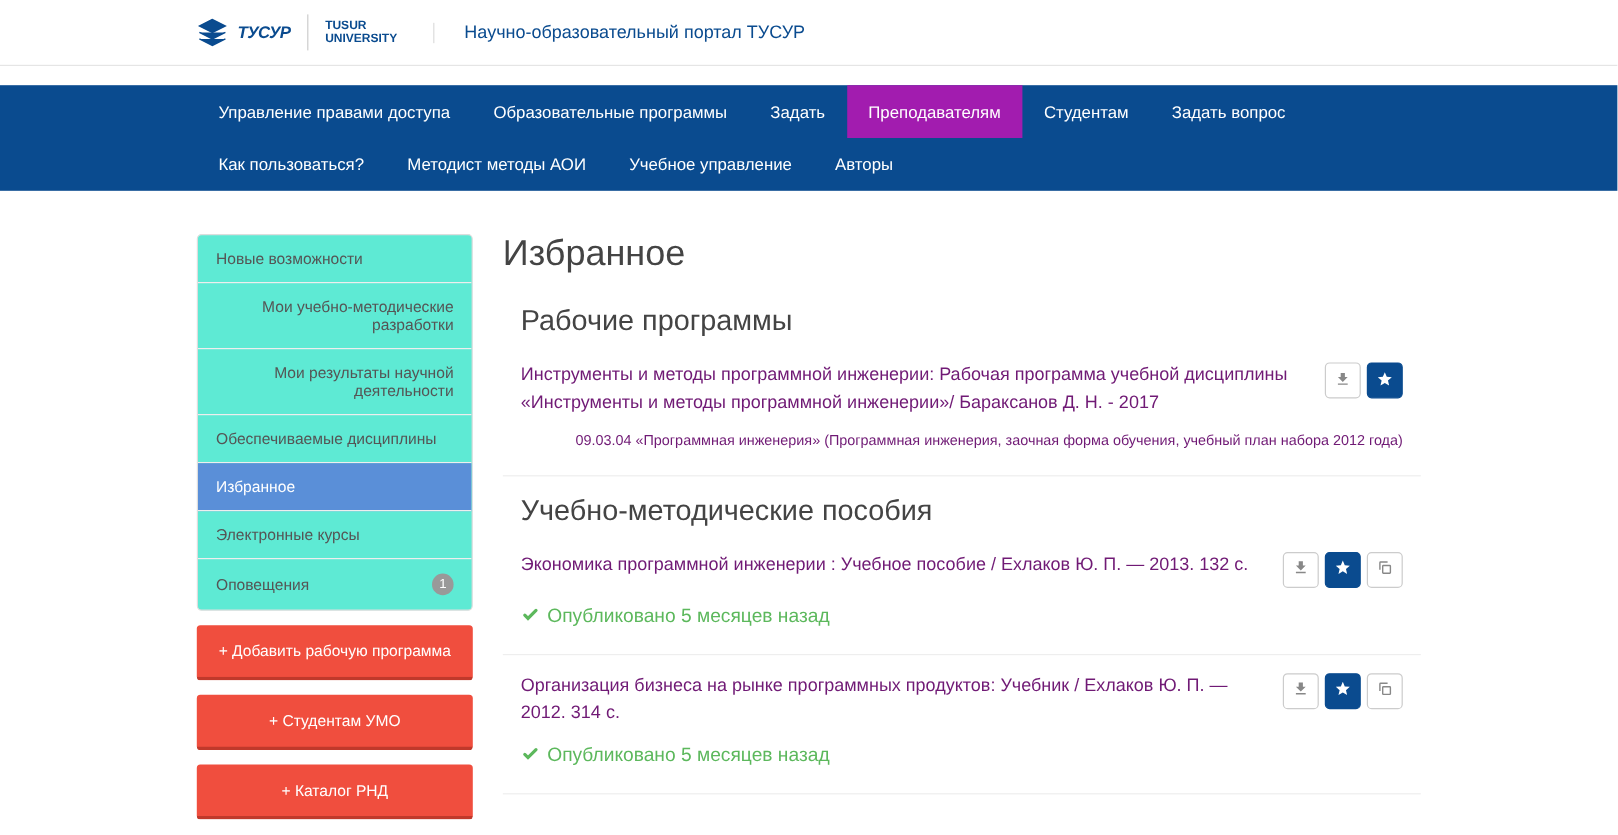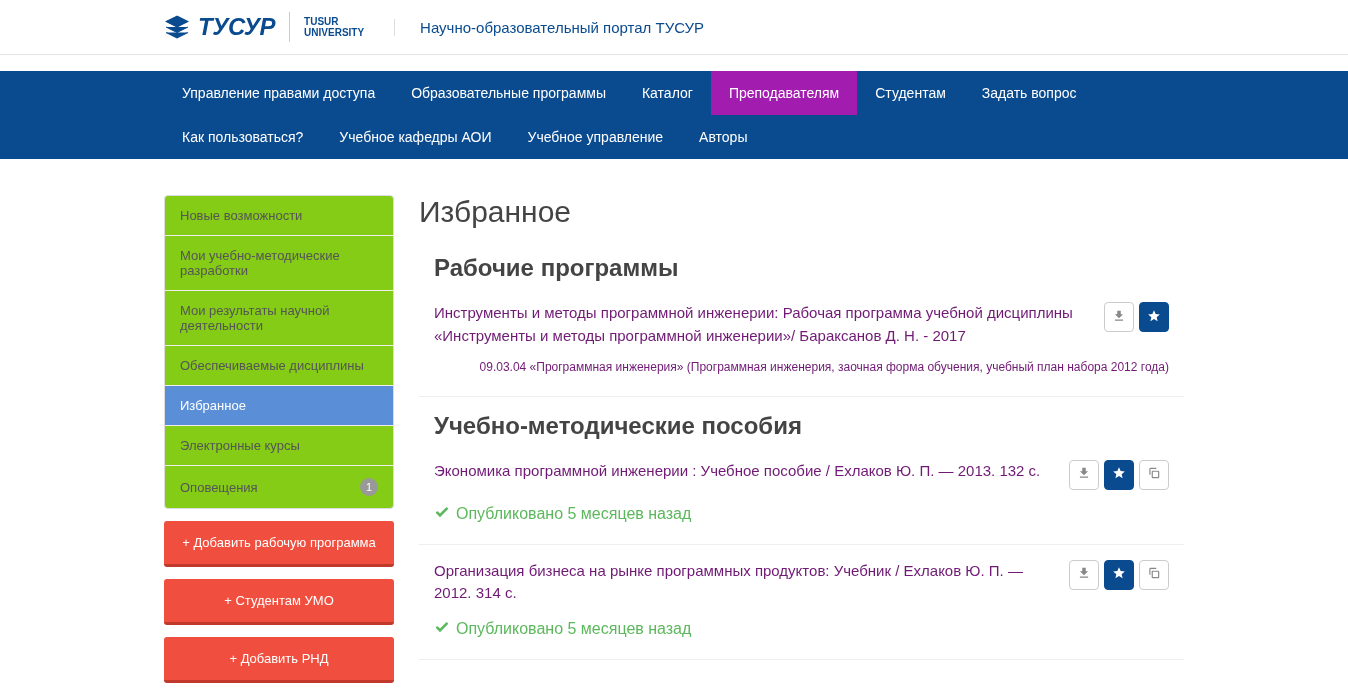"ТУСУР" .logo-text { font-size: 24px -> 14px }
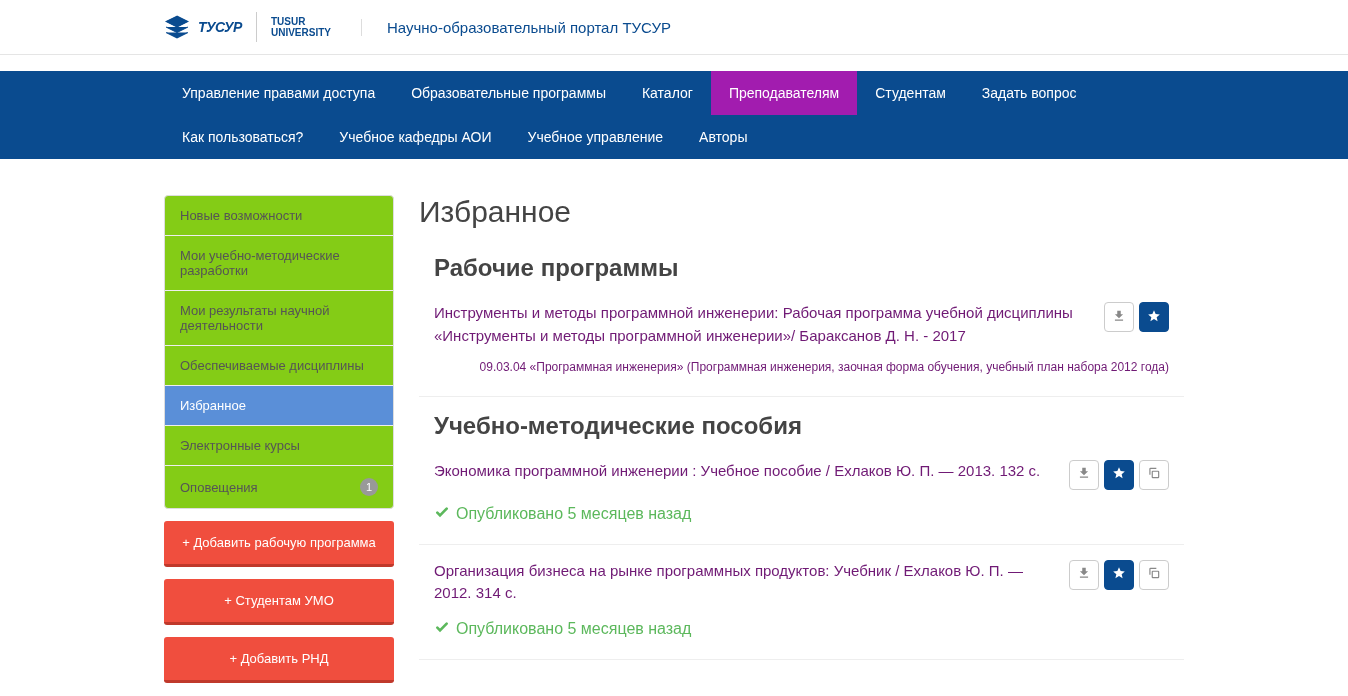"Каталог" div.nav-item { text: Каталог -> Задать }
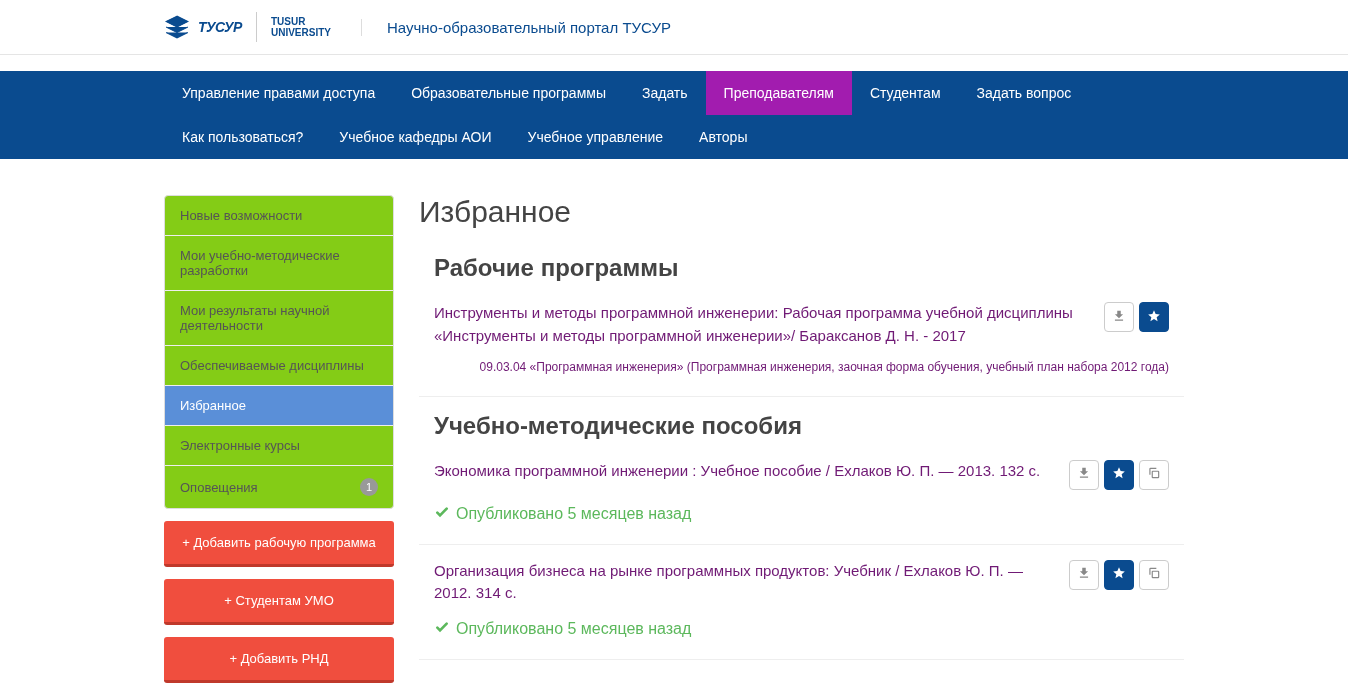"Учебное кафедры АОИ" div.nav-item { text: Учебное кафедры -> Методист методы }
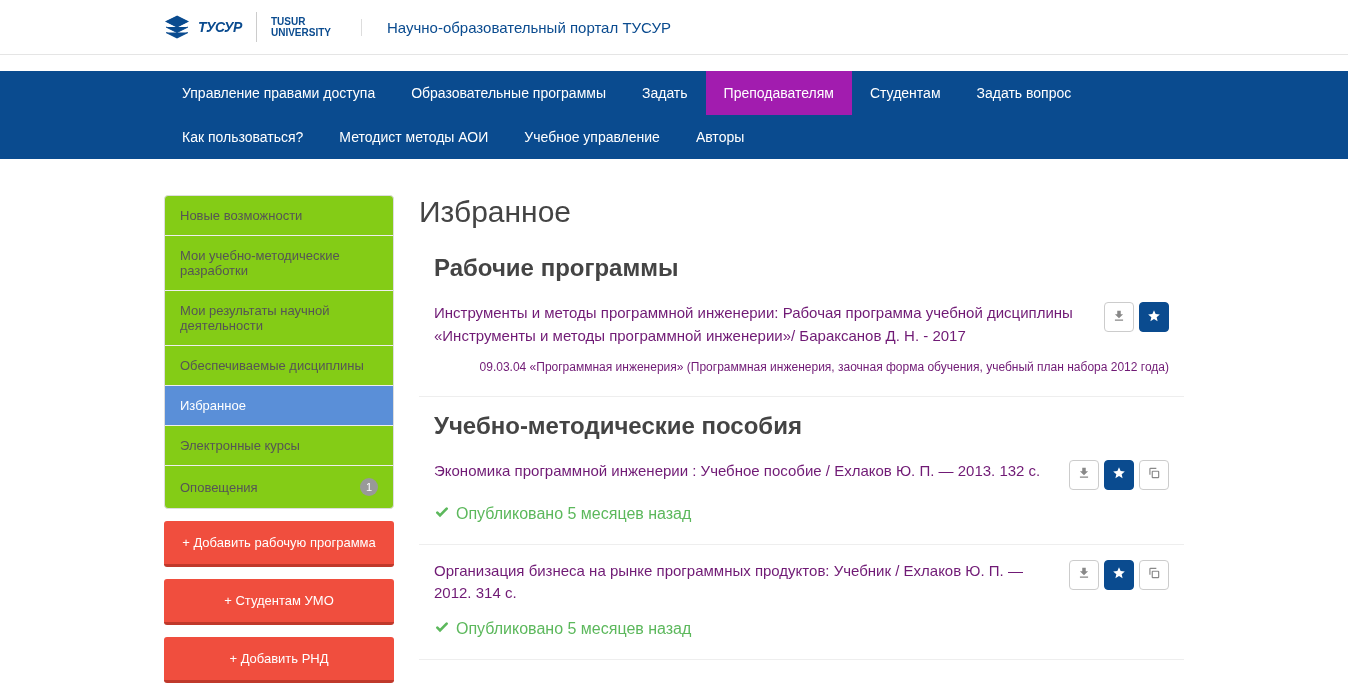"Новые возможности" .side-menu { background: #84cc16 -> #5eead4; text-align: none -> right }
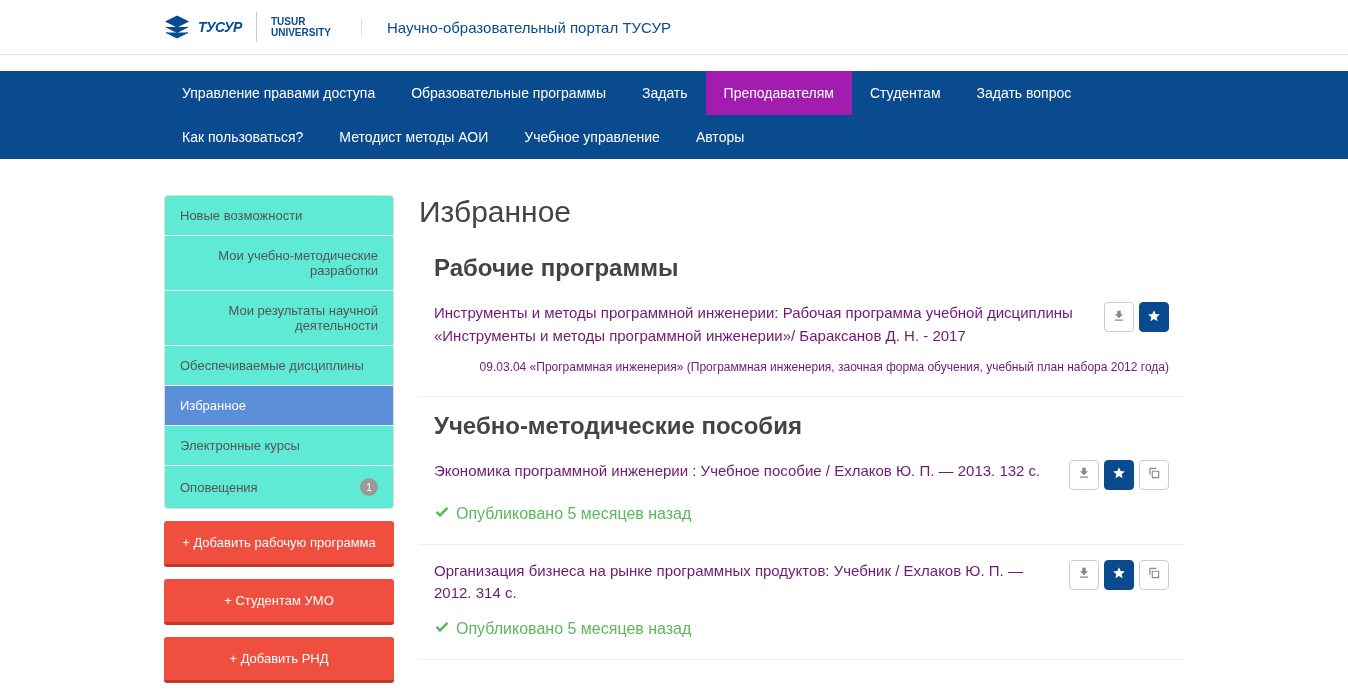"Рабочие программы" h2 { font-weight: 700 -> 400 }
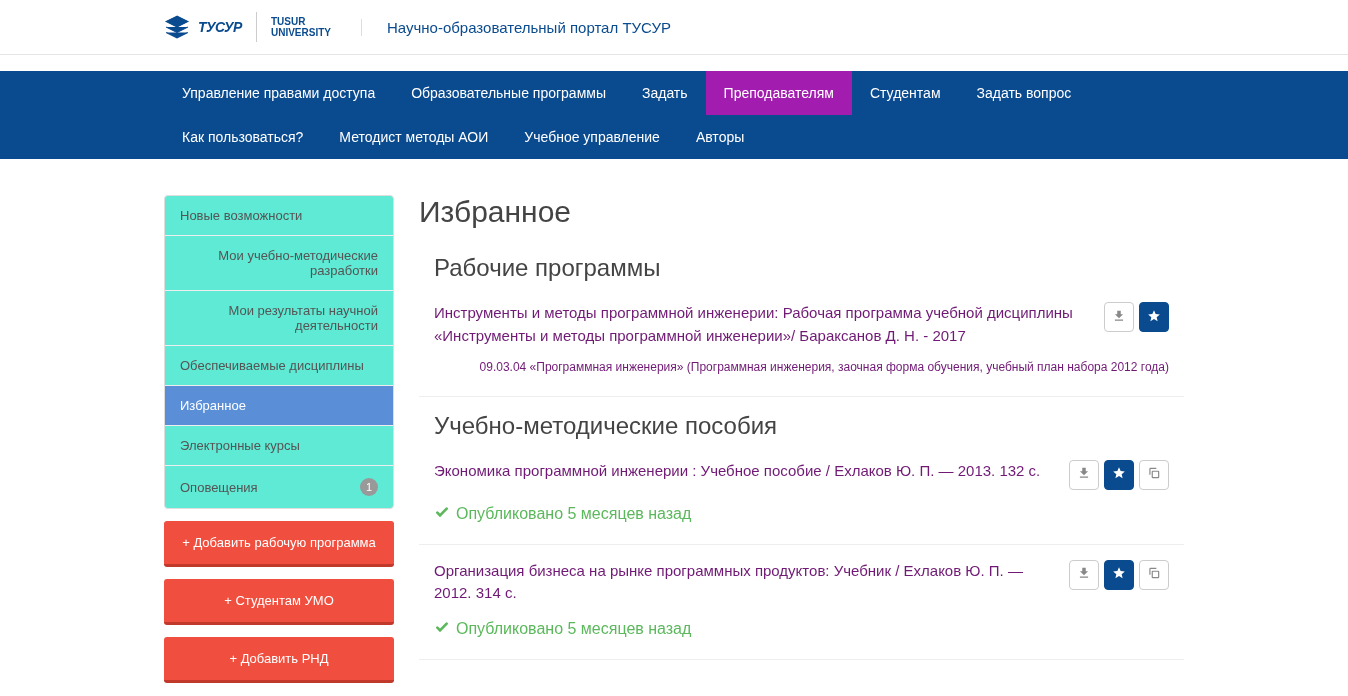"+ Добавить РНД" button.action-btn { text: Добавить -> Каталог }
